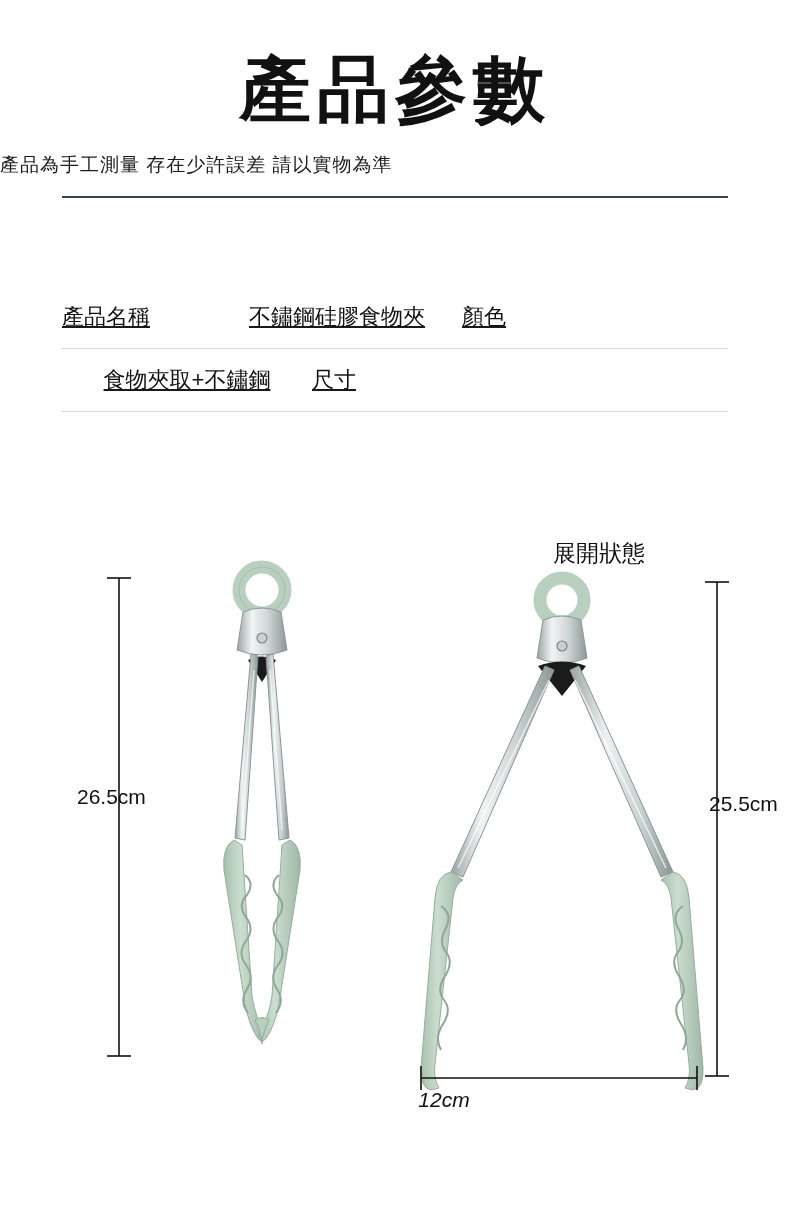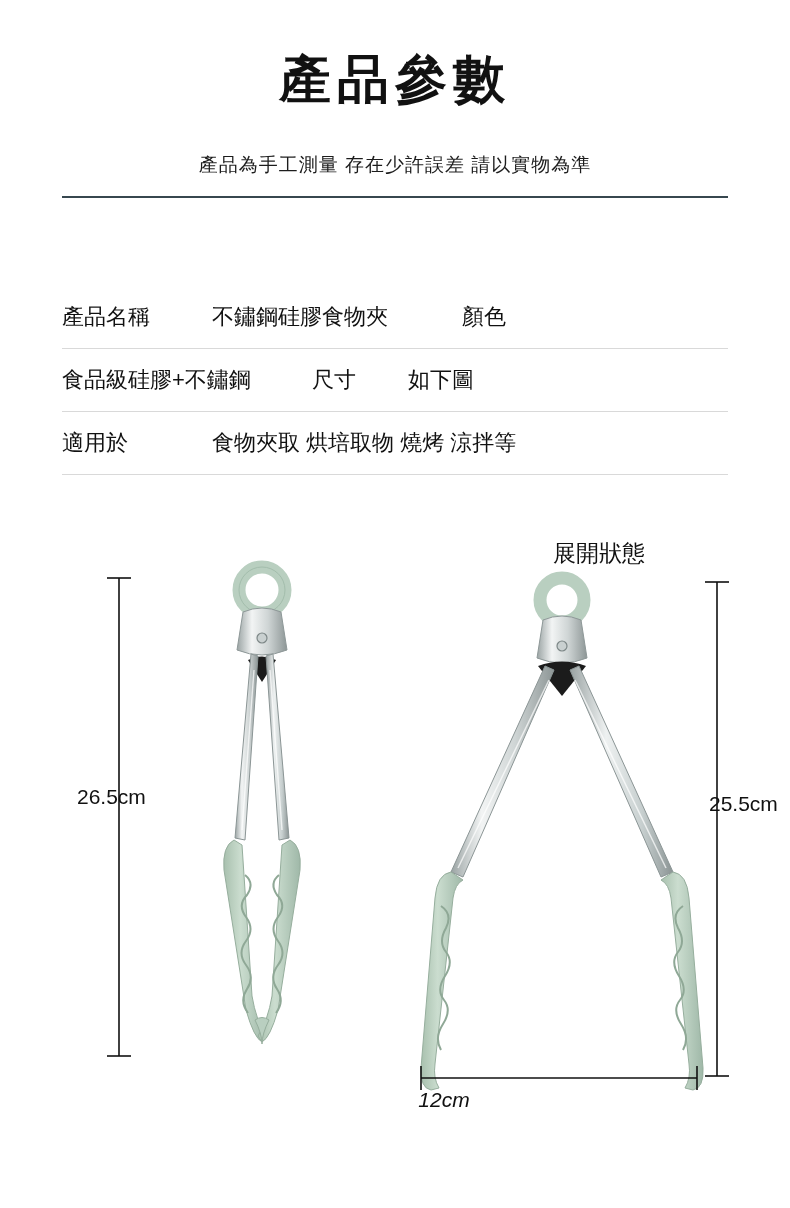"產品參數" .page-title { font-size: 52px -> 72px }
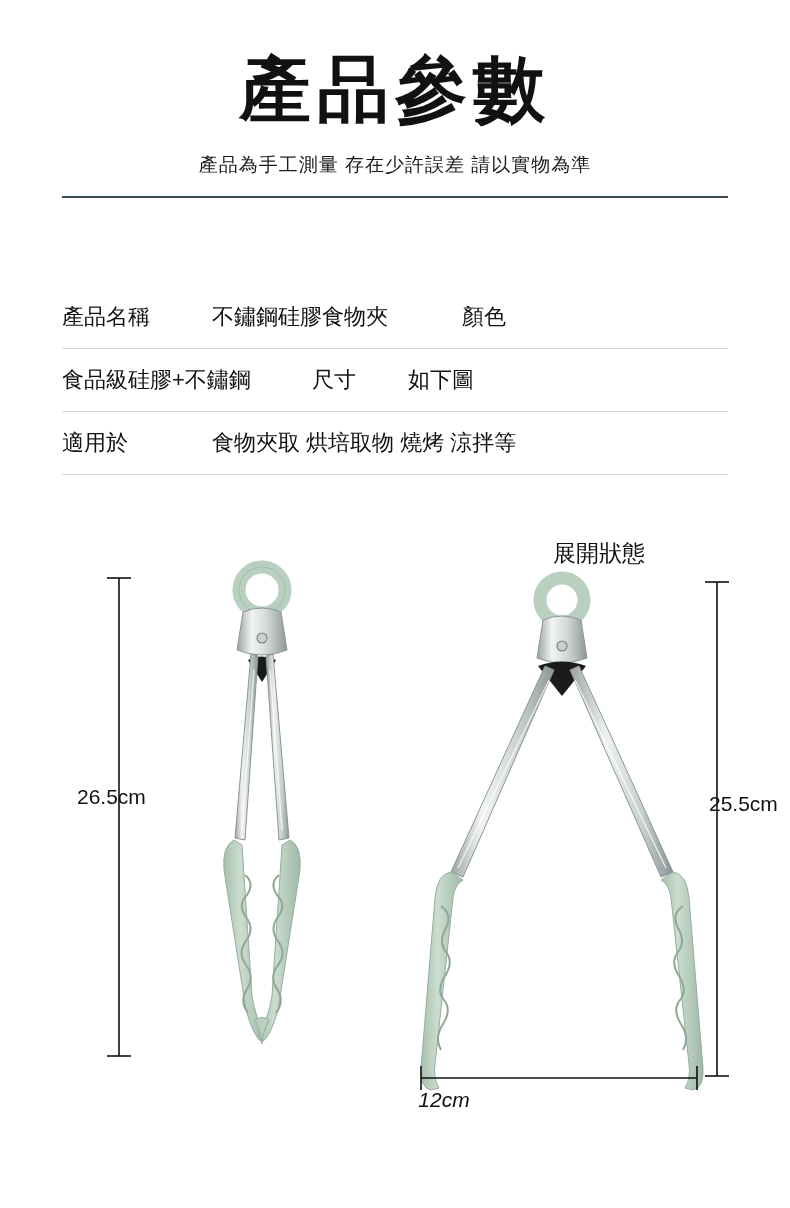"產品為手工測量 存在少許誤差 請以實物為準" .page-subtitle { text-align: center -> none }
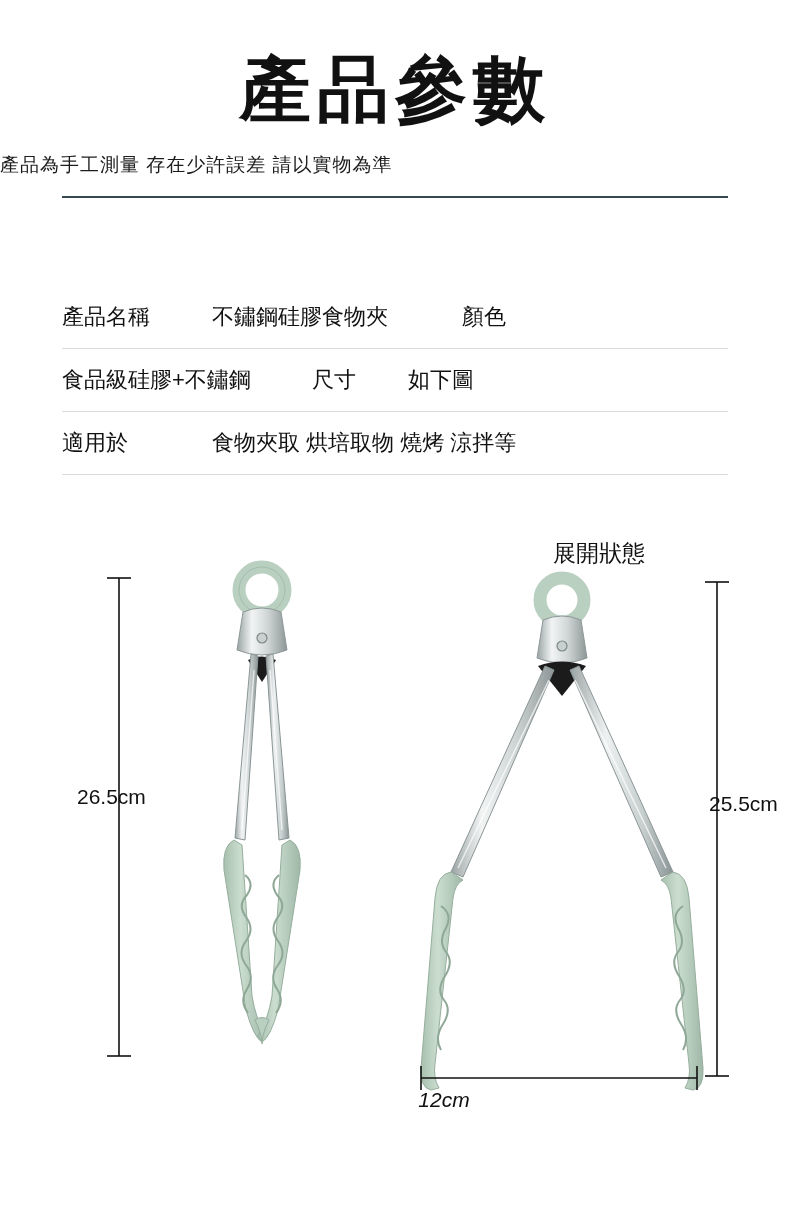"產品名稱" .spec-row { text-decoration: none -> underline }
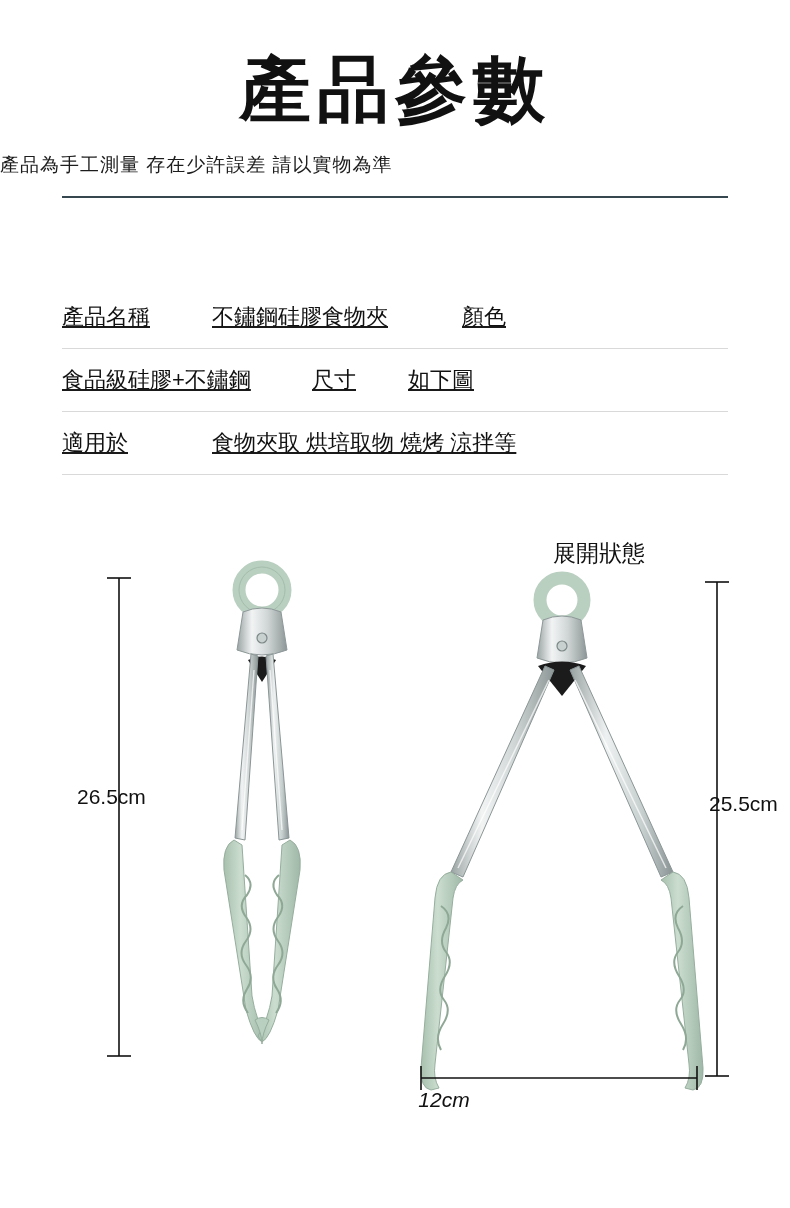"不鏽鋼硅膠食物夾" .value-a { text-align: none -> center }
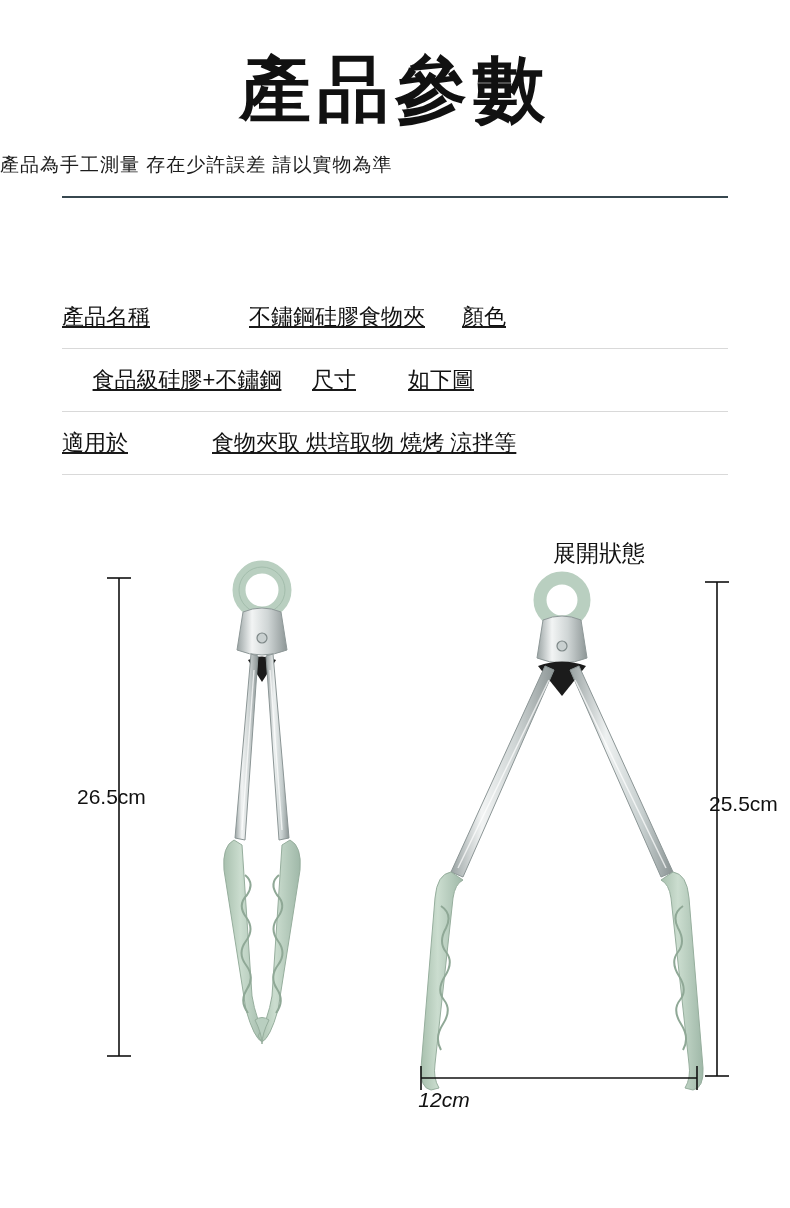"食品級硅膠+不鏽鋼" div.cell { text: 品級硅膠+ -> 物夾取+ }
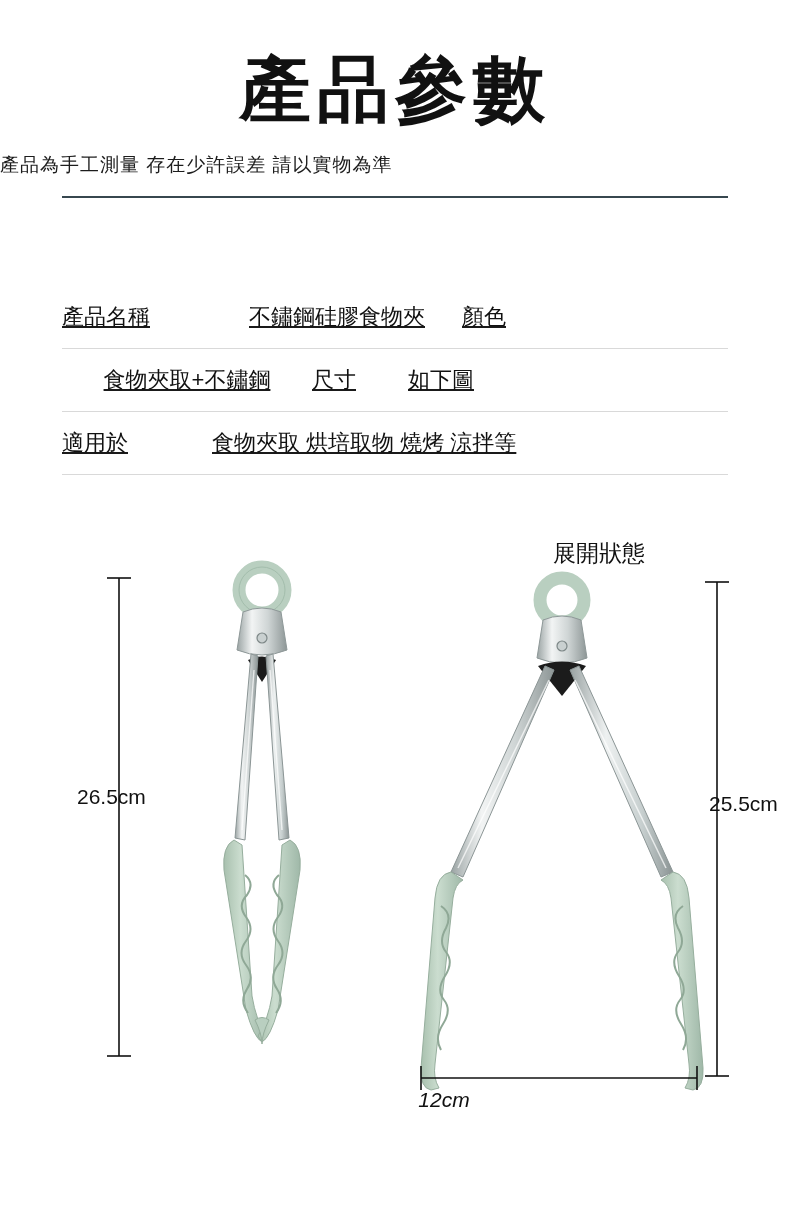"如下圖" div.cell { html: <div>如下圖</div> -> none }
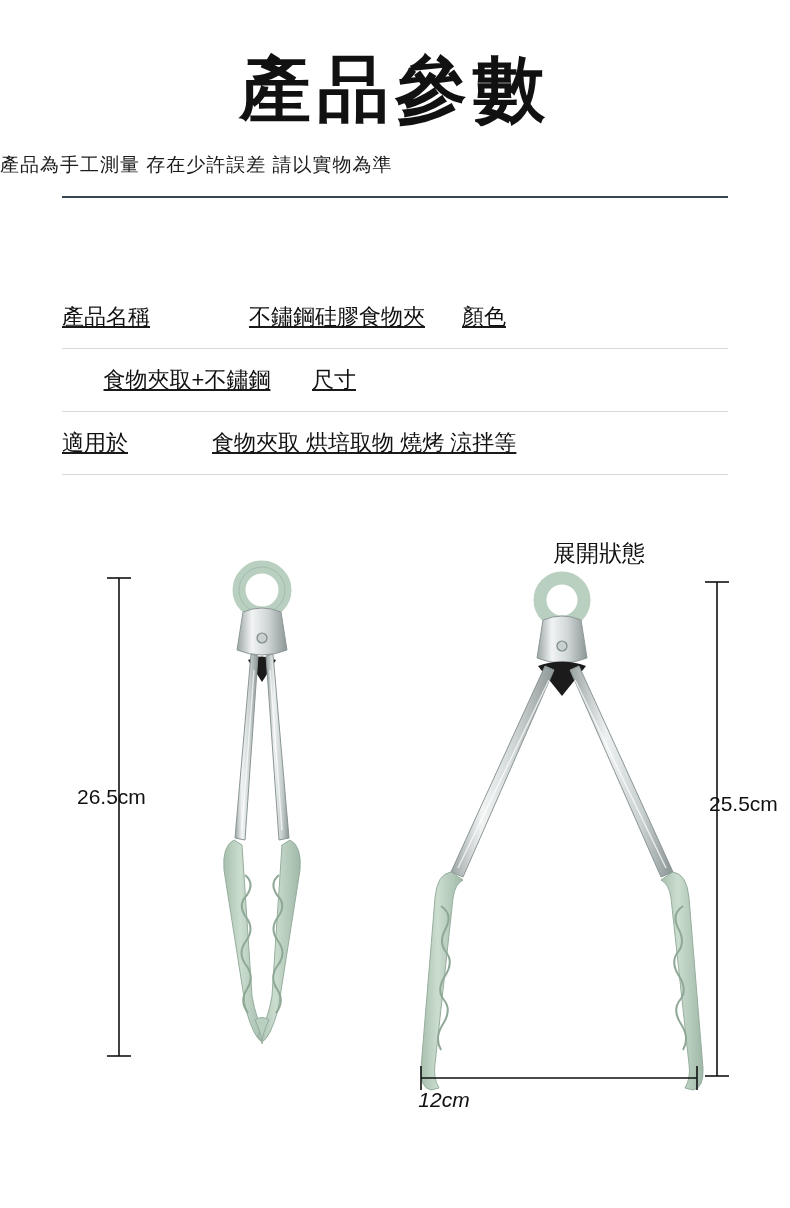"適用於" div.spec-row { html: <div> <div>適用於</div> <div>食物夾取 烘培取物 燒烤 涼拌等</div> </div> -> none }
